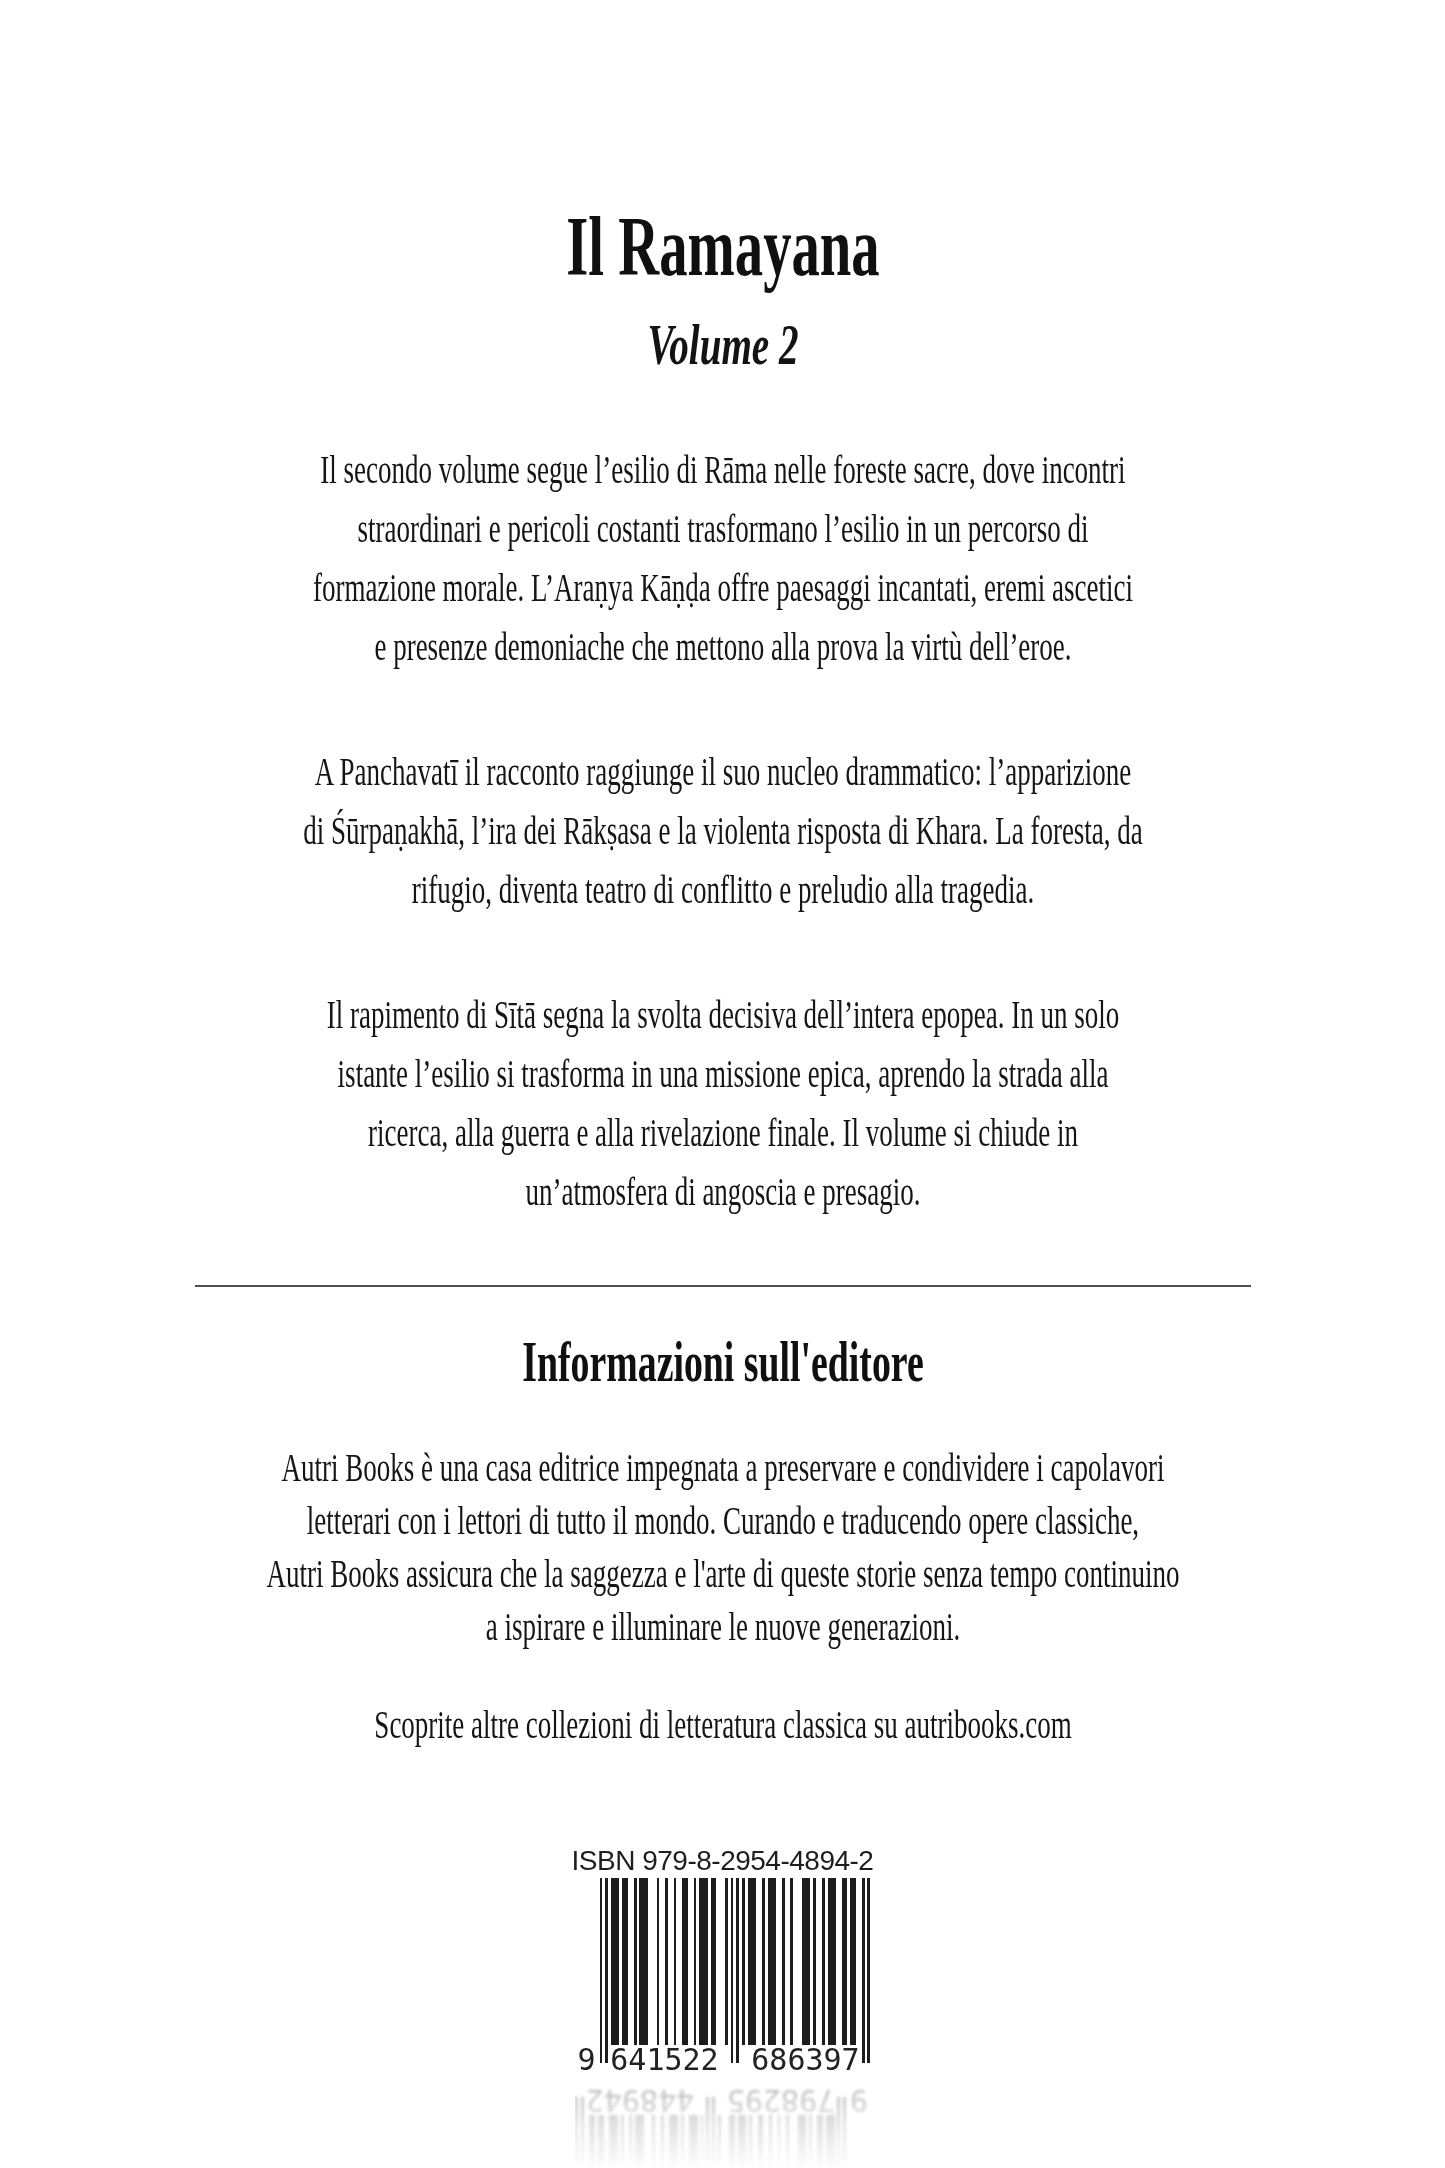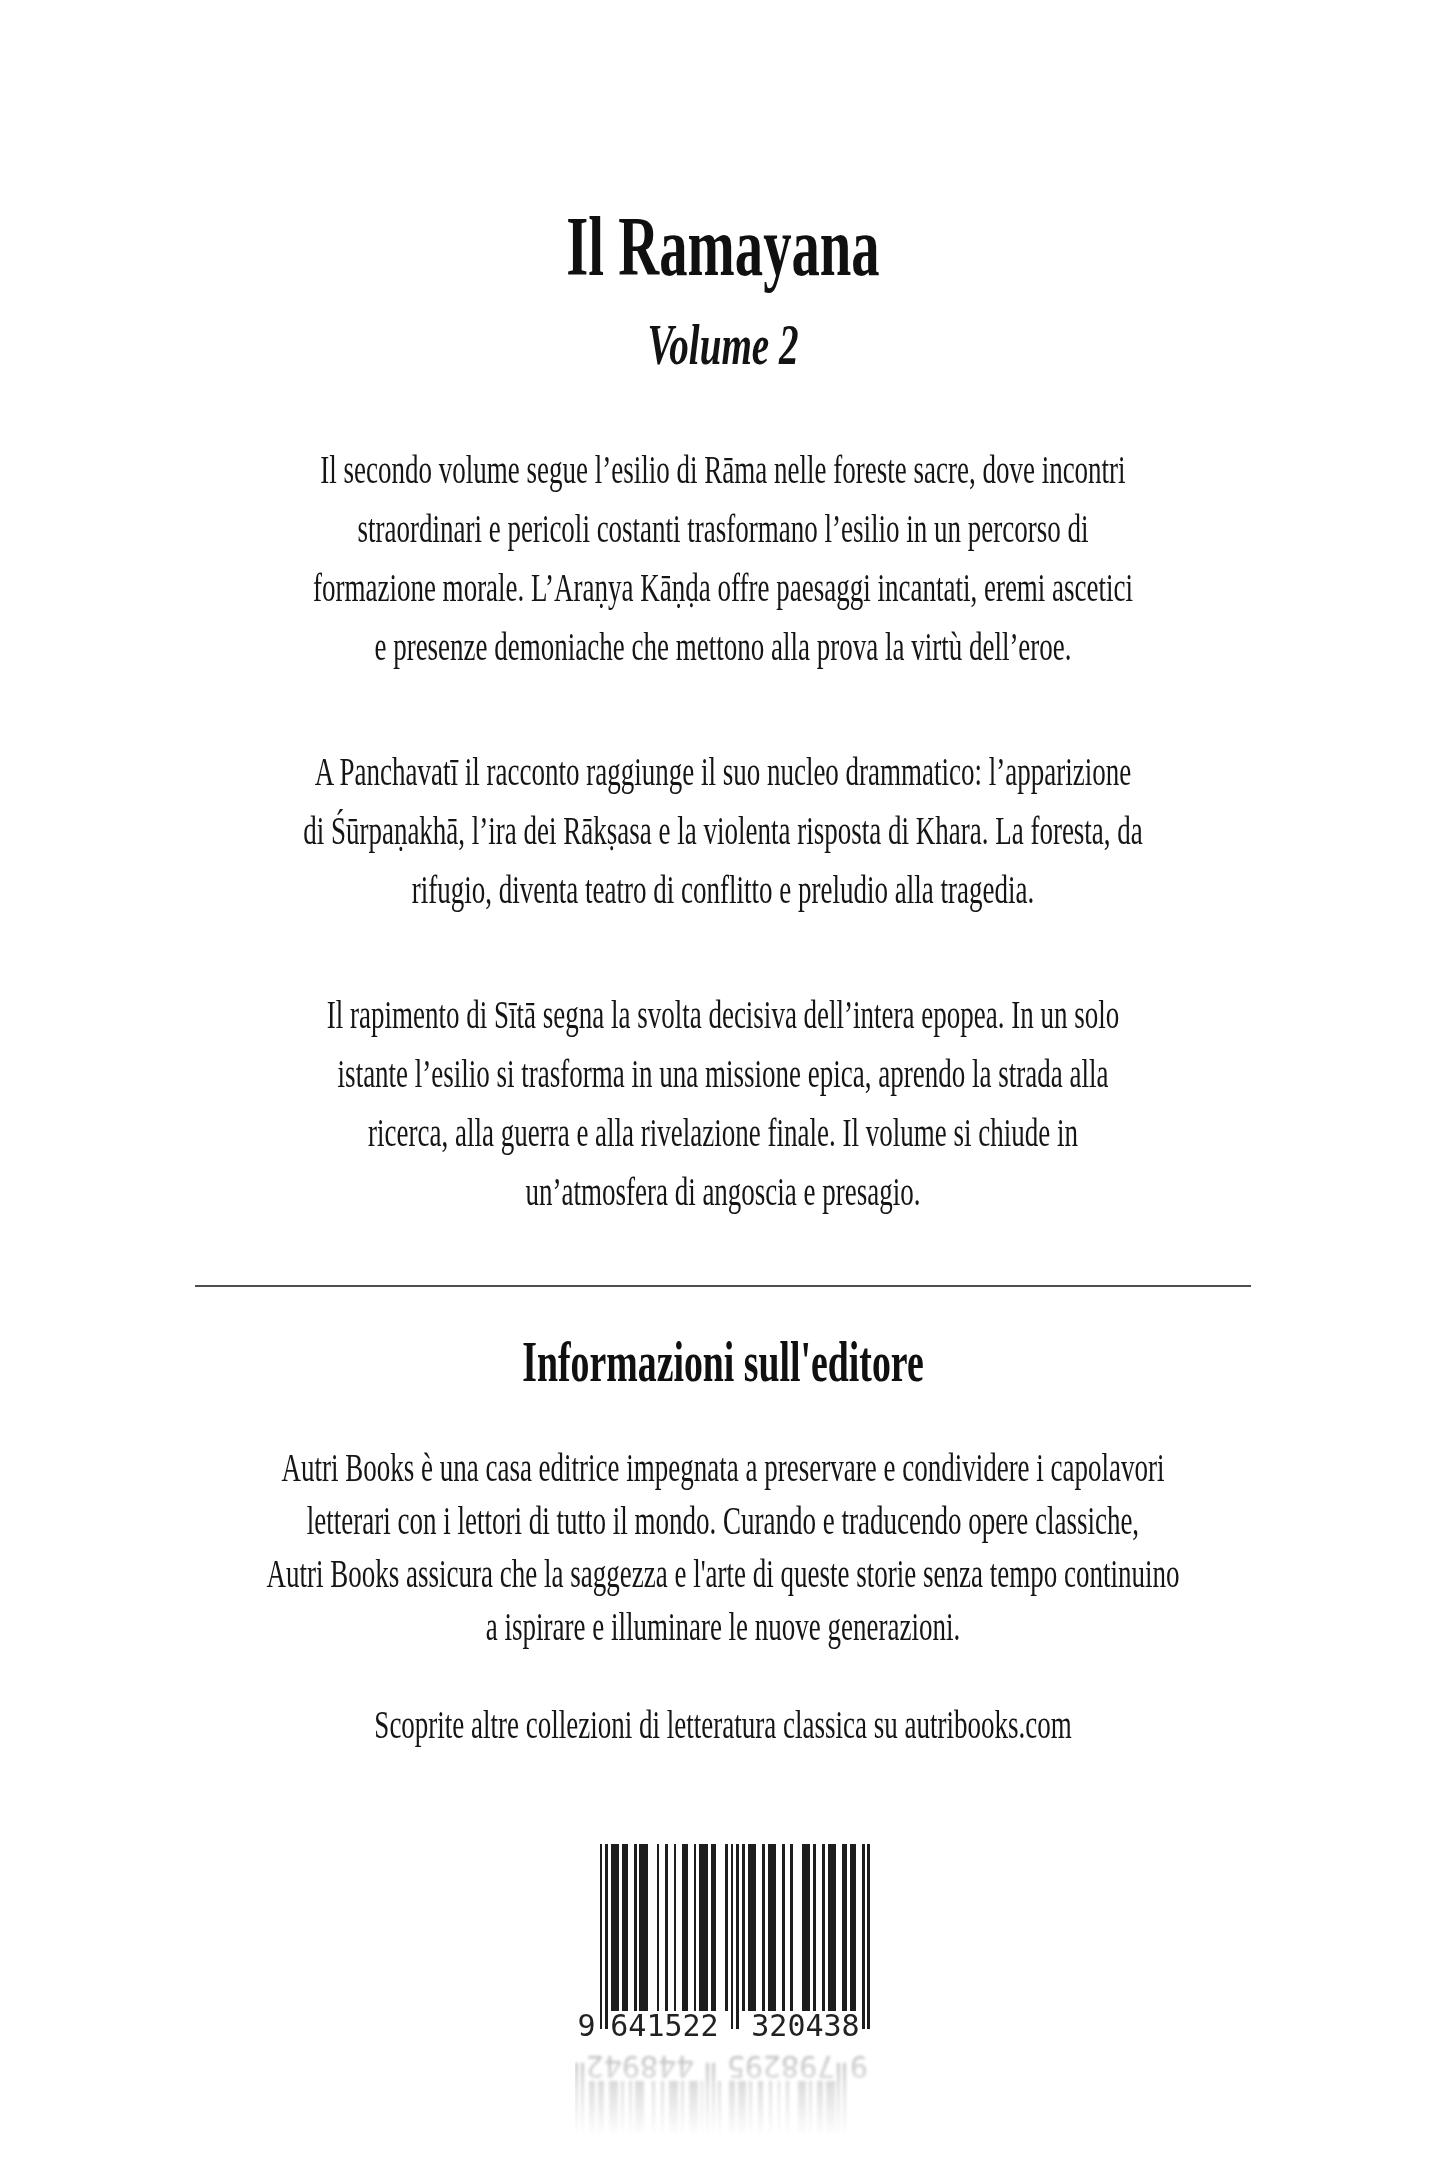"ISBN 979-8-2954-4894-2" div.isbn-label { html: none -> <div>ISBN 979-8-2954-4894-2</div> }
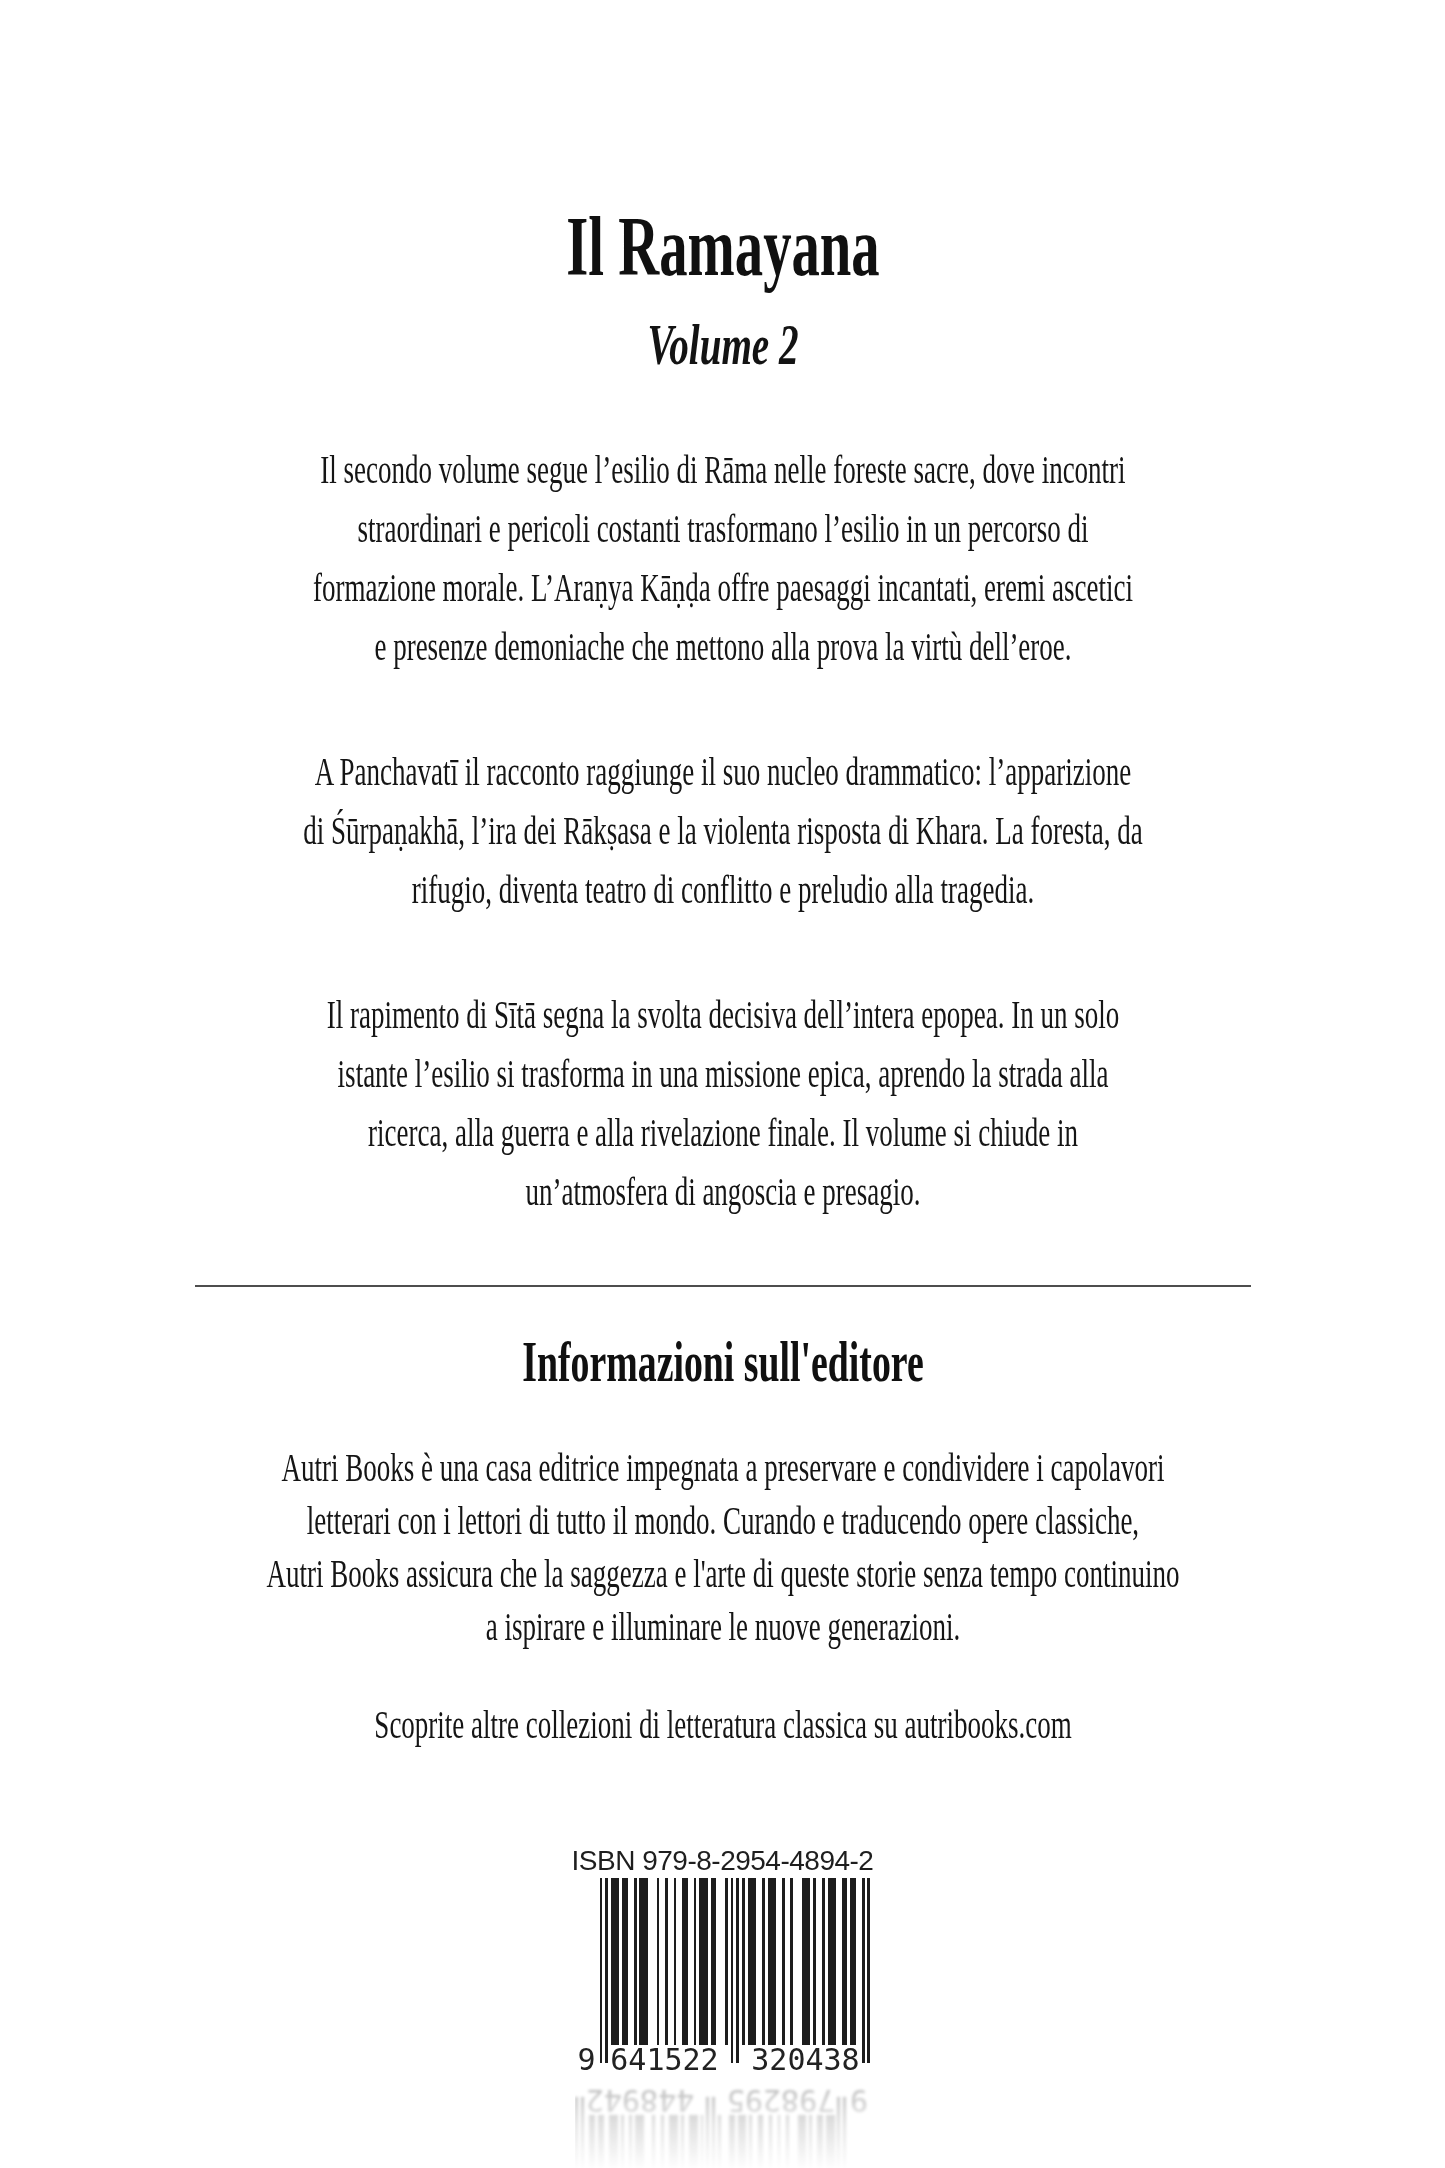"320438" div.barcode-digits { text: 320438 -> 686397 }
